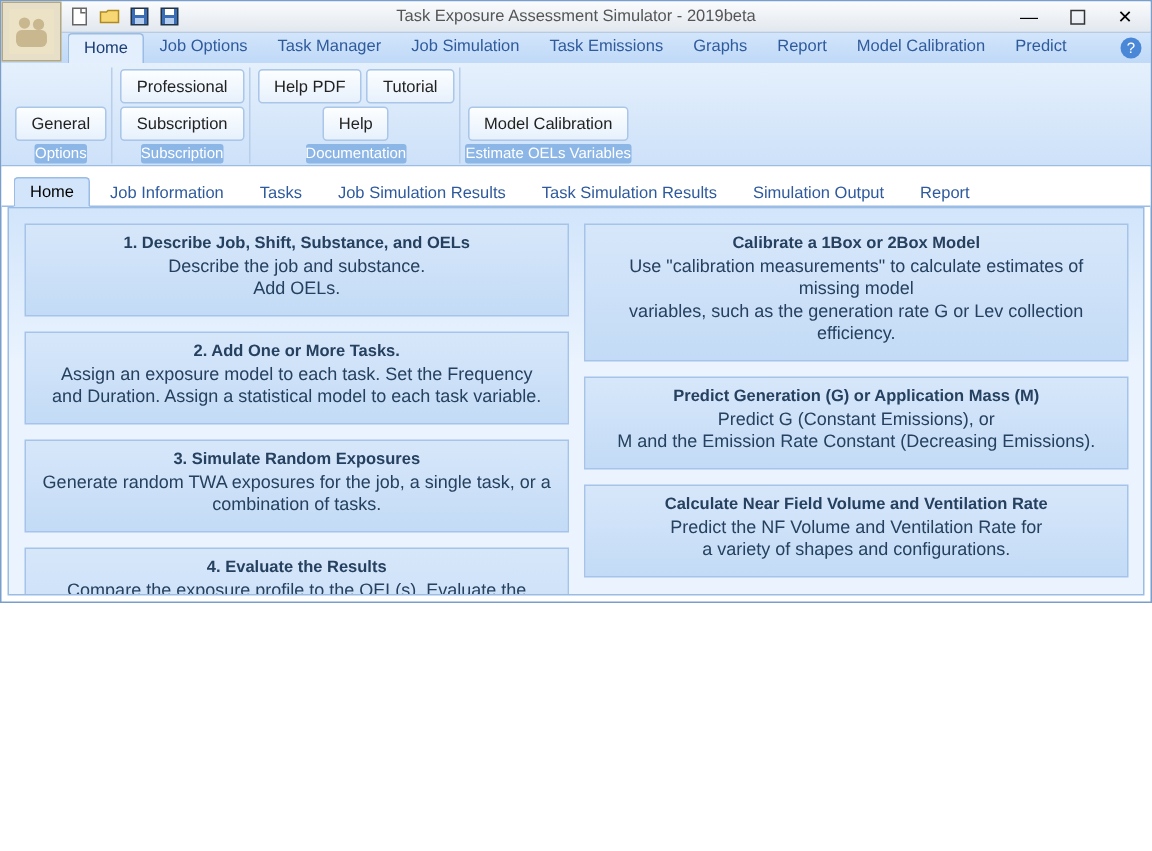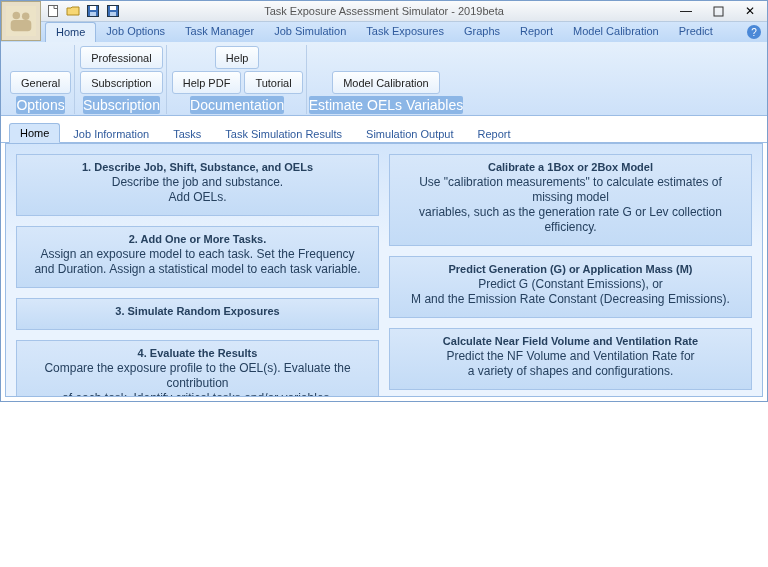"Task Exposures" div.ribbon-tab { text: Exposures -> Emissions }
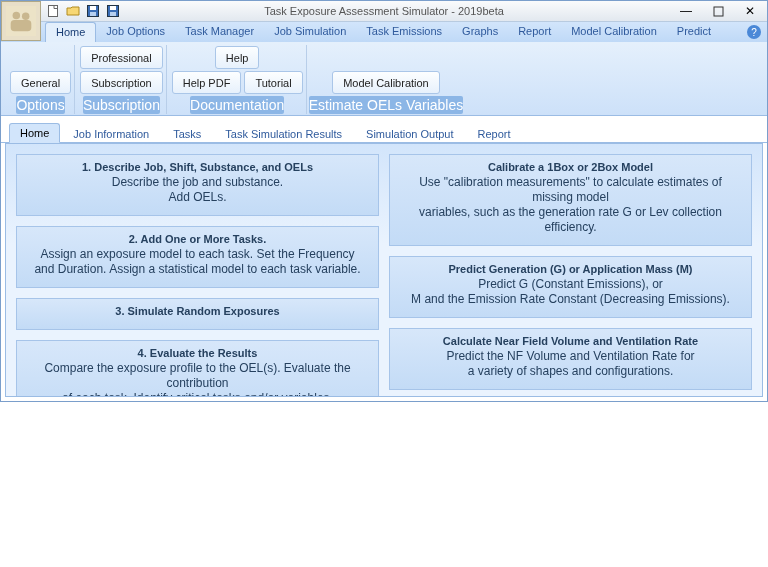"Help" div.ribbon-group-row { order: before "Help PDF" -> after "Help PDF" }
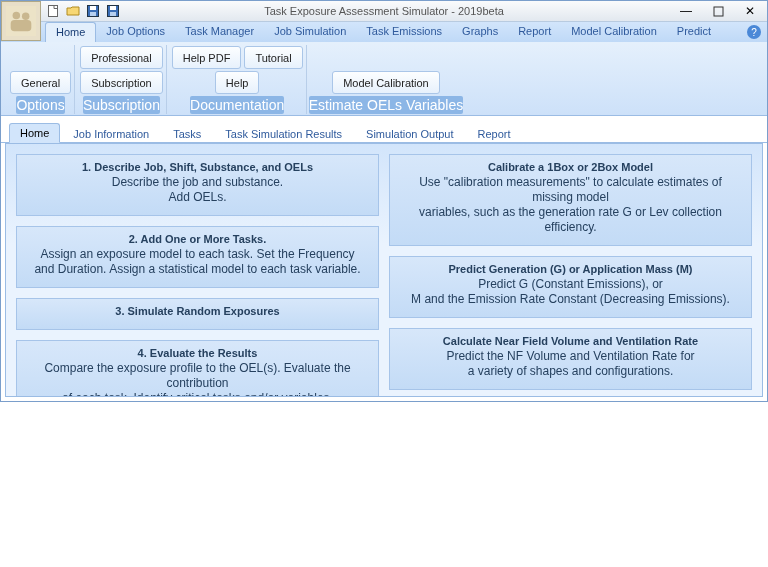"Options" .ribbon-group-title { font-size: 14px -> 10px }
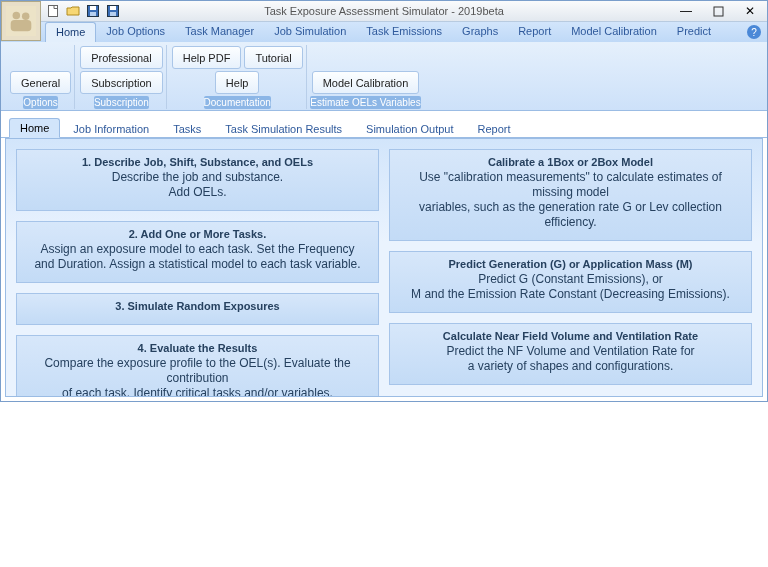"Job Simulation Results" div.content-tab { html: none -> <div>Job Simulation Results</div> }
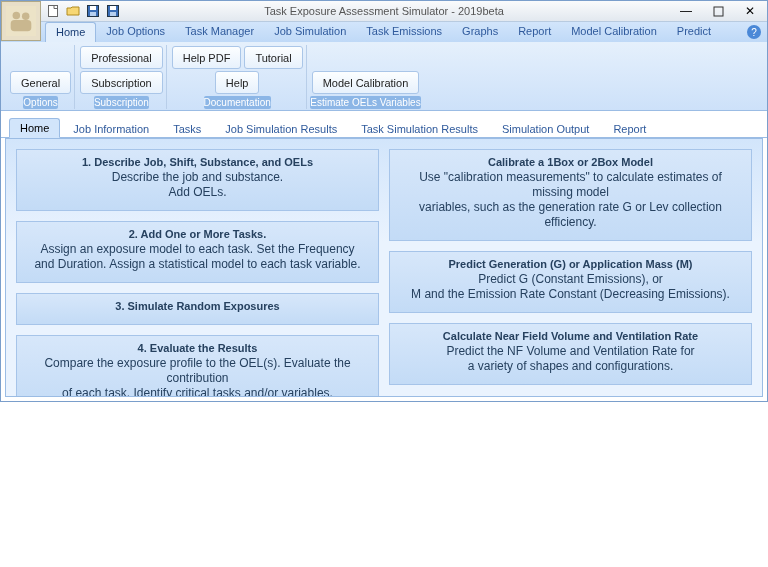"Generate random TWA exposures for" div.card-desc { html: none -> <div>Generate random TWA exposures for the job, a single task, or a<br>combination of tasks.</div> }
